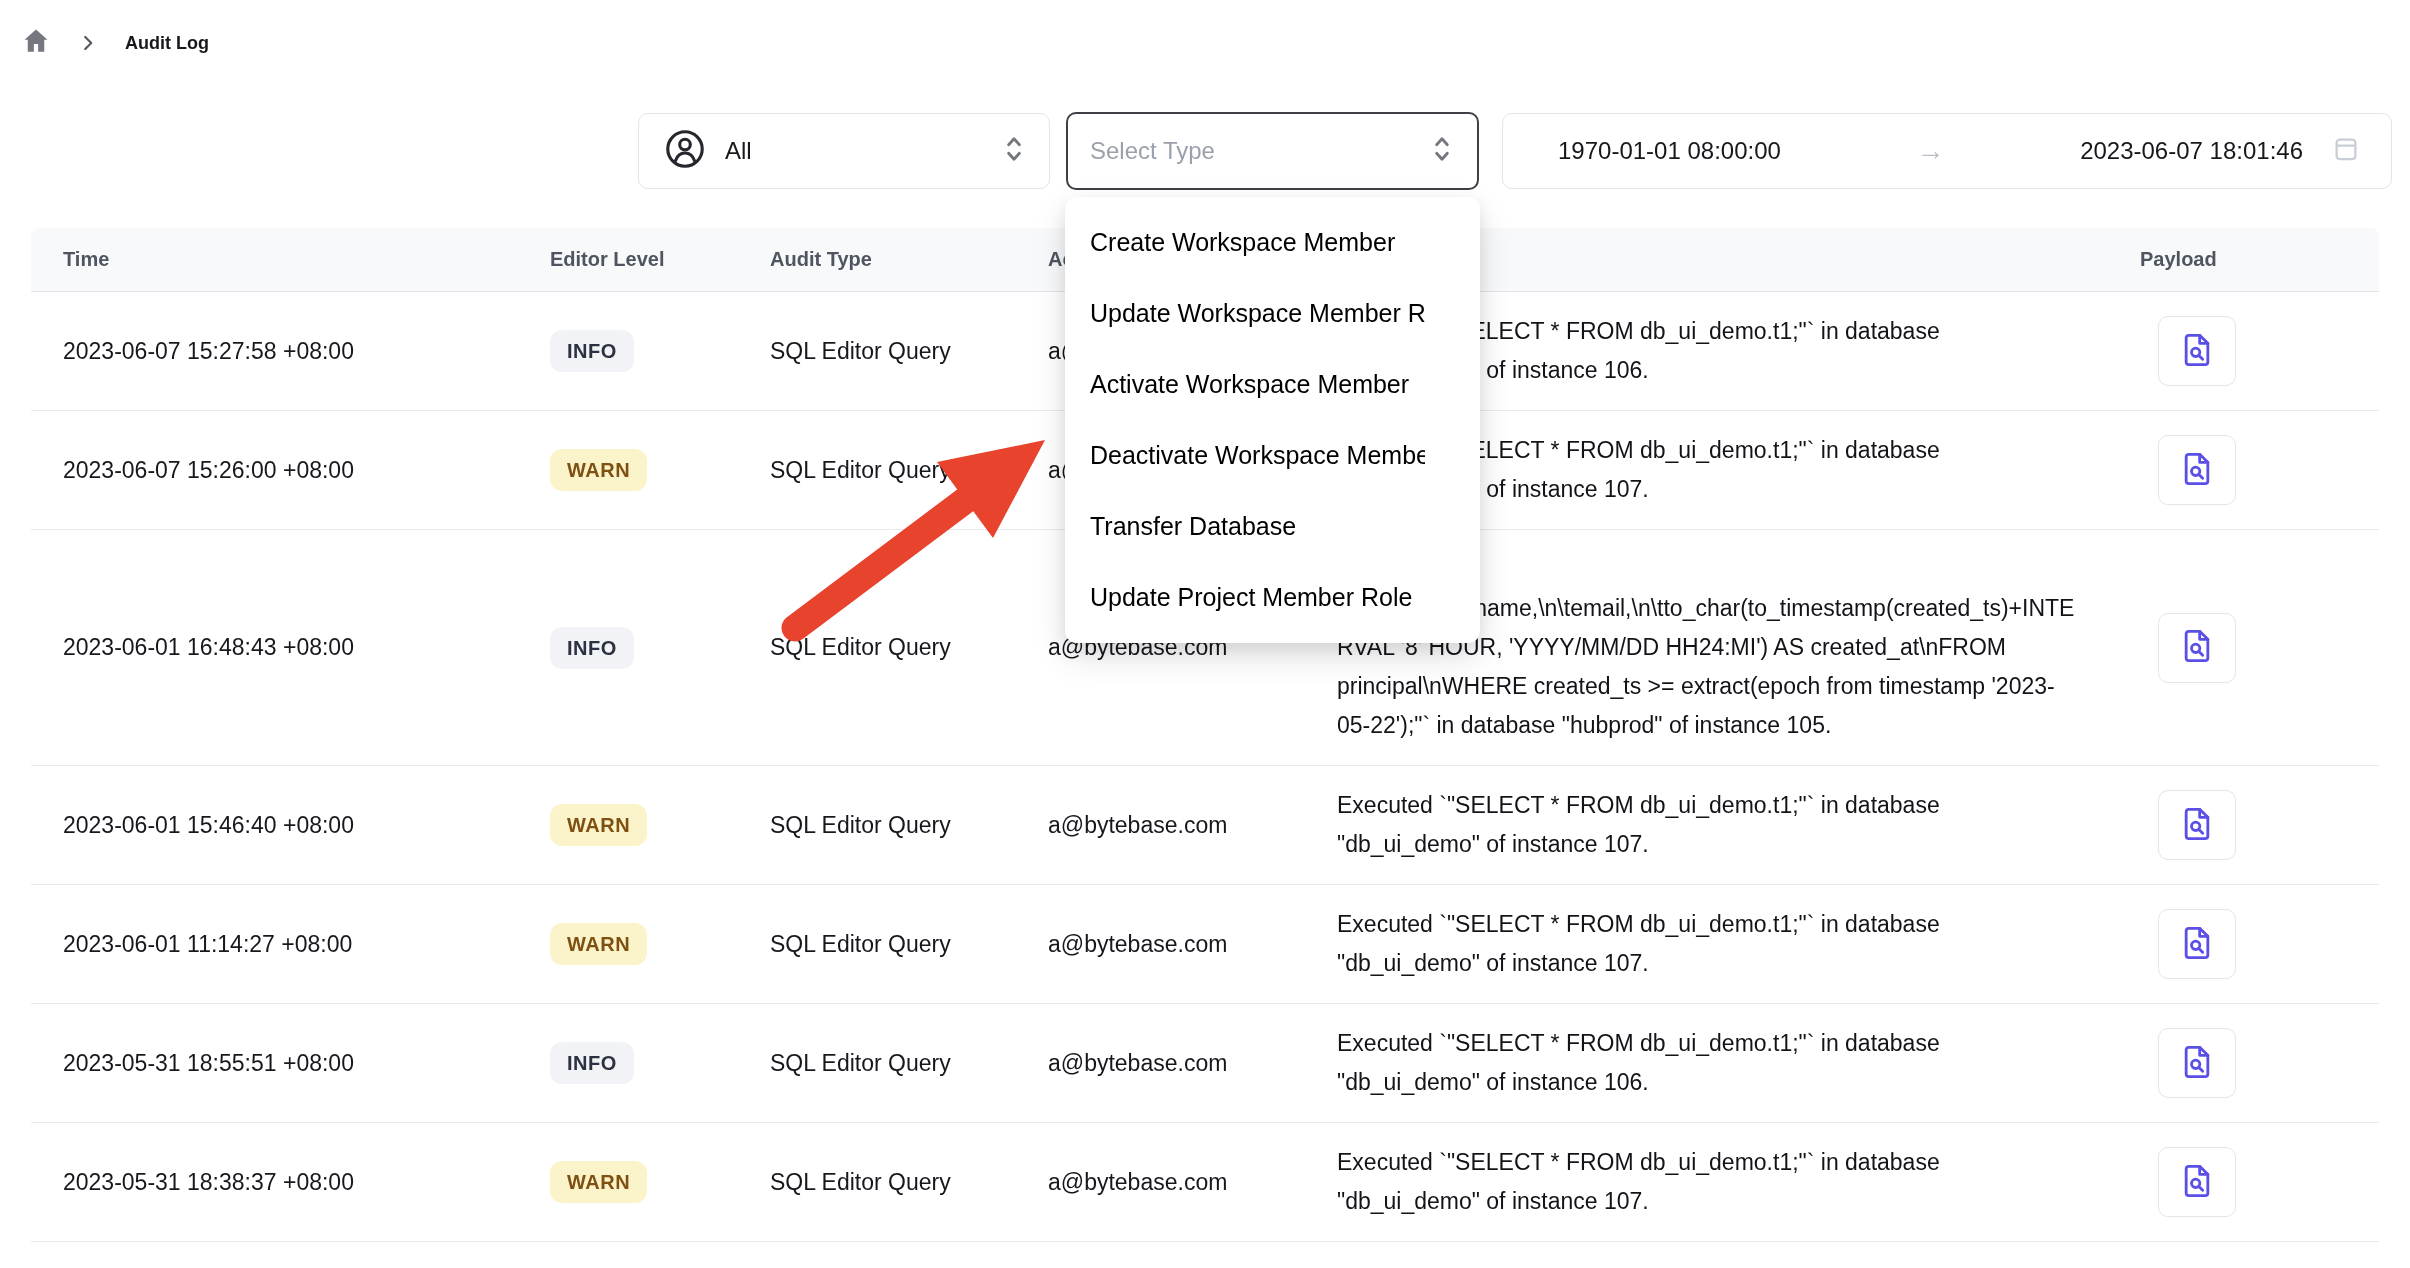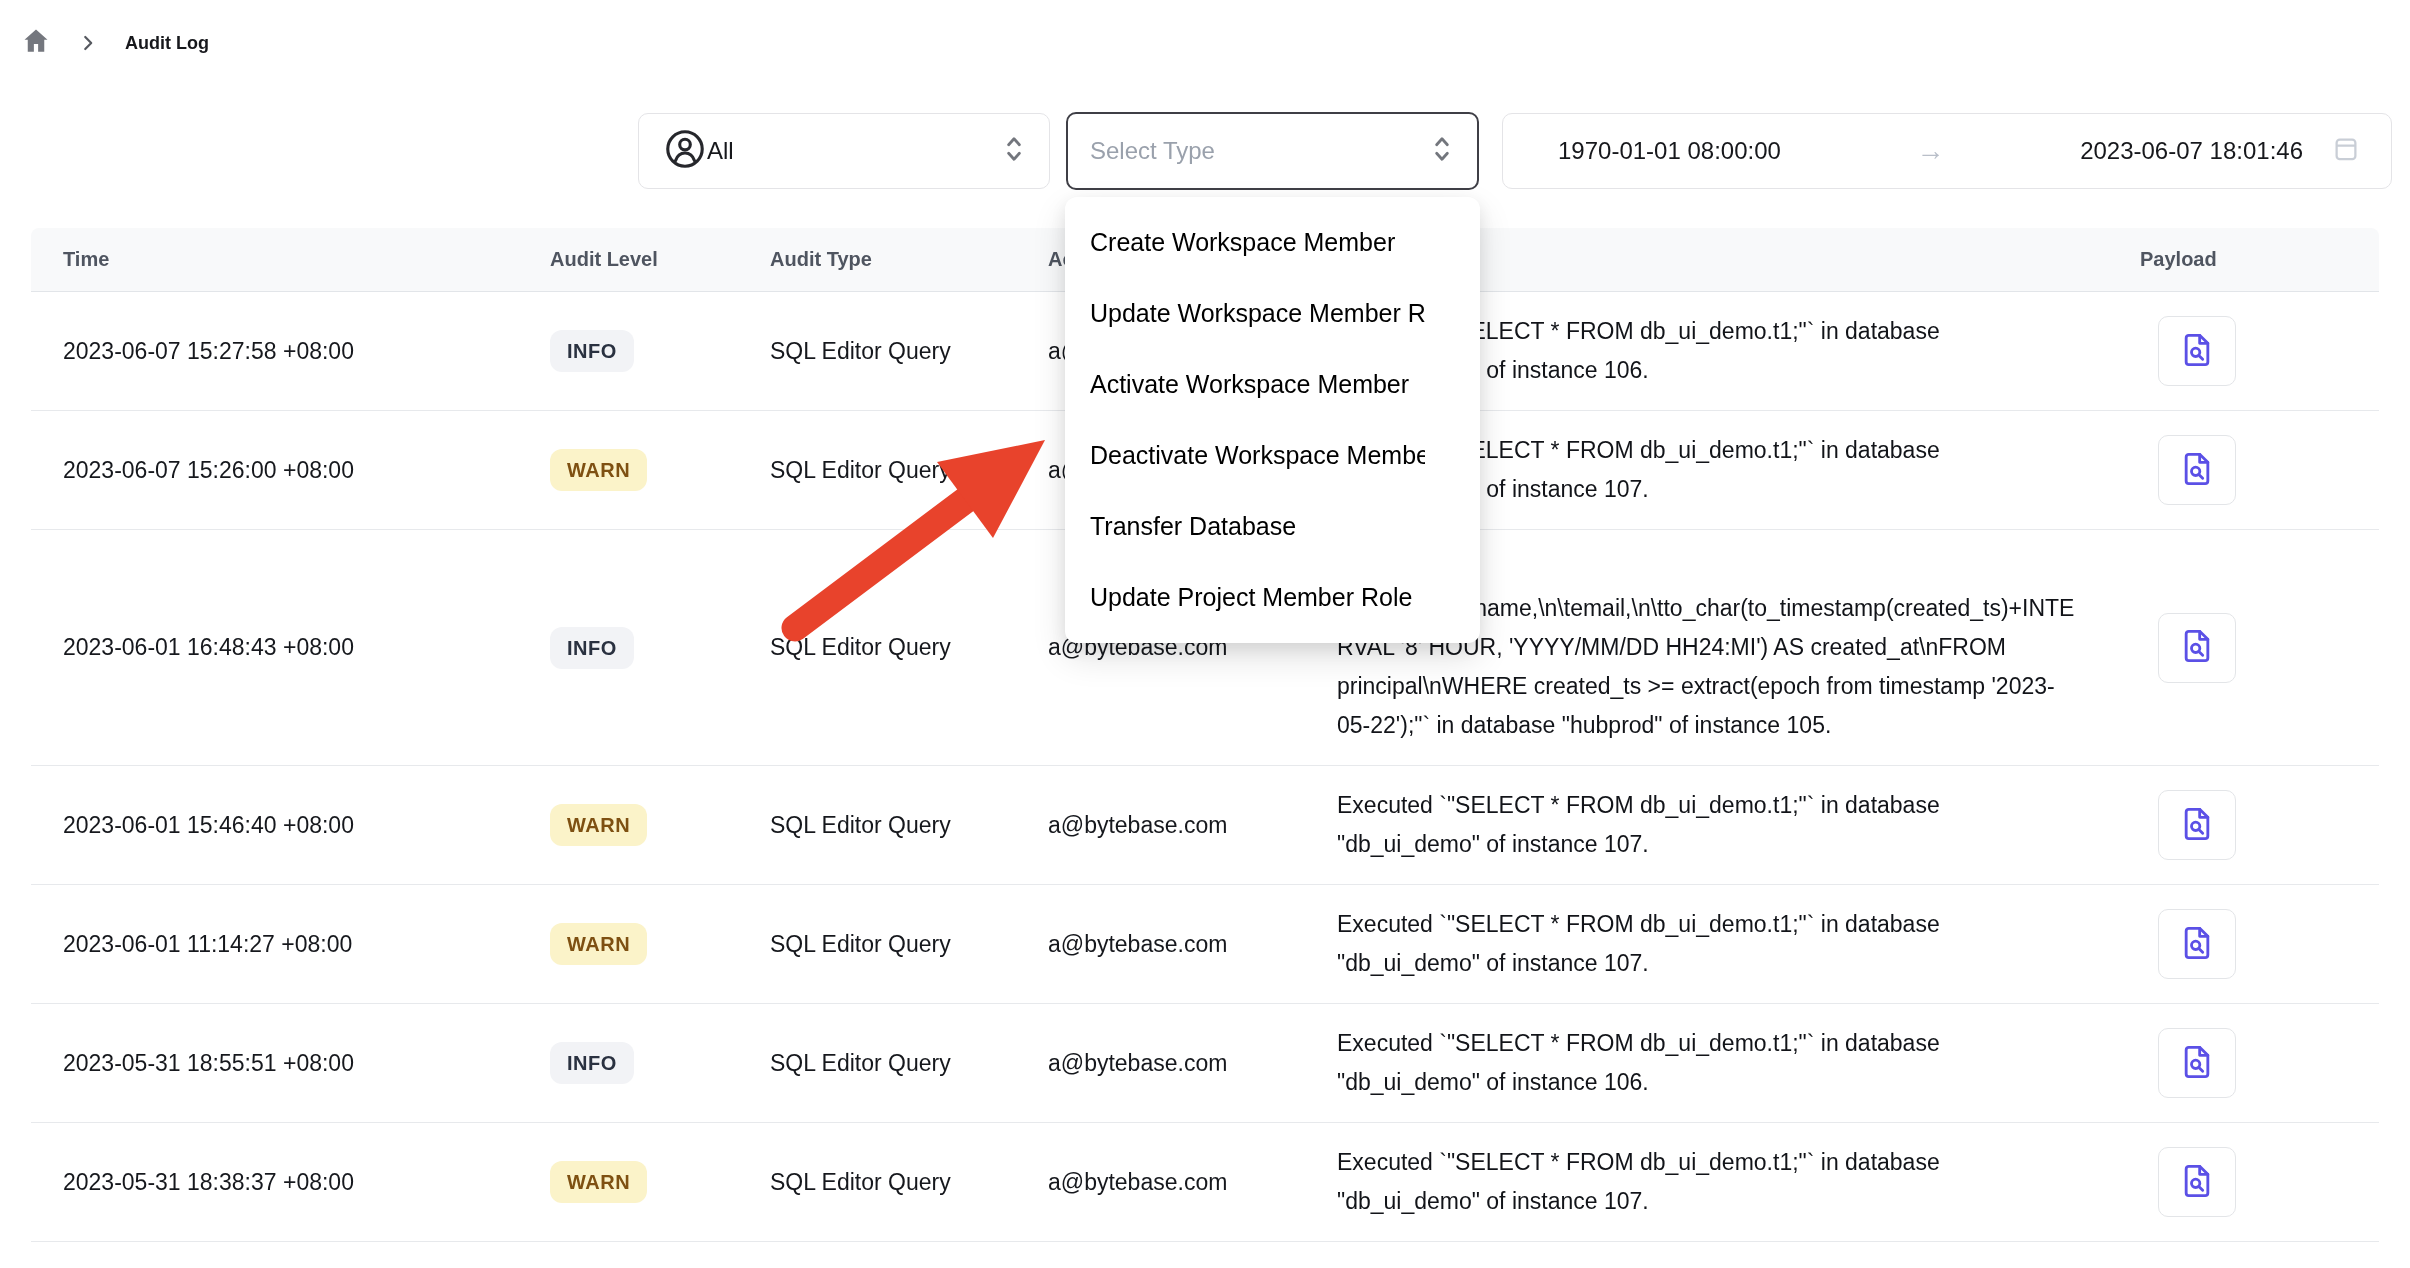"All" .actor-select { gap: none -> 18px }
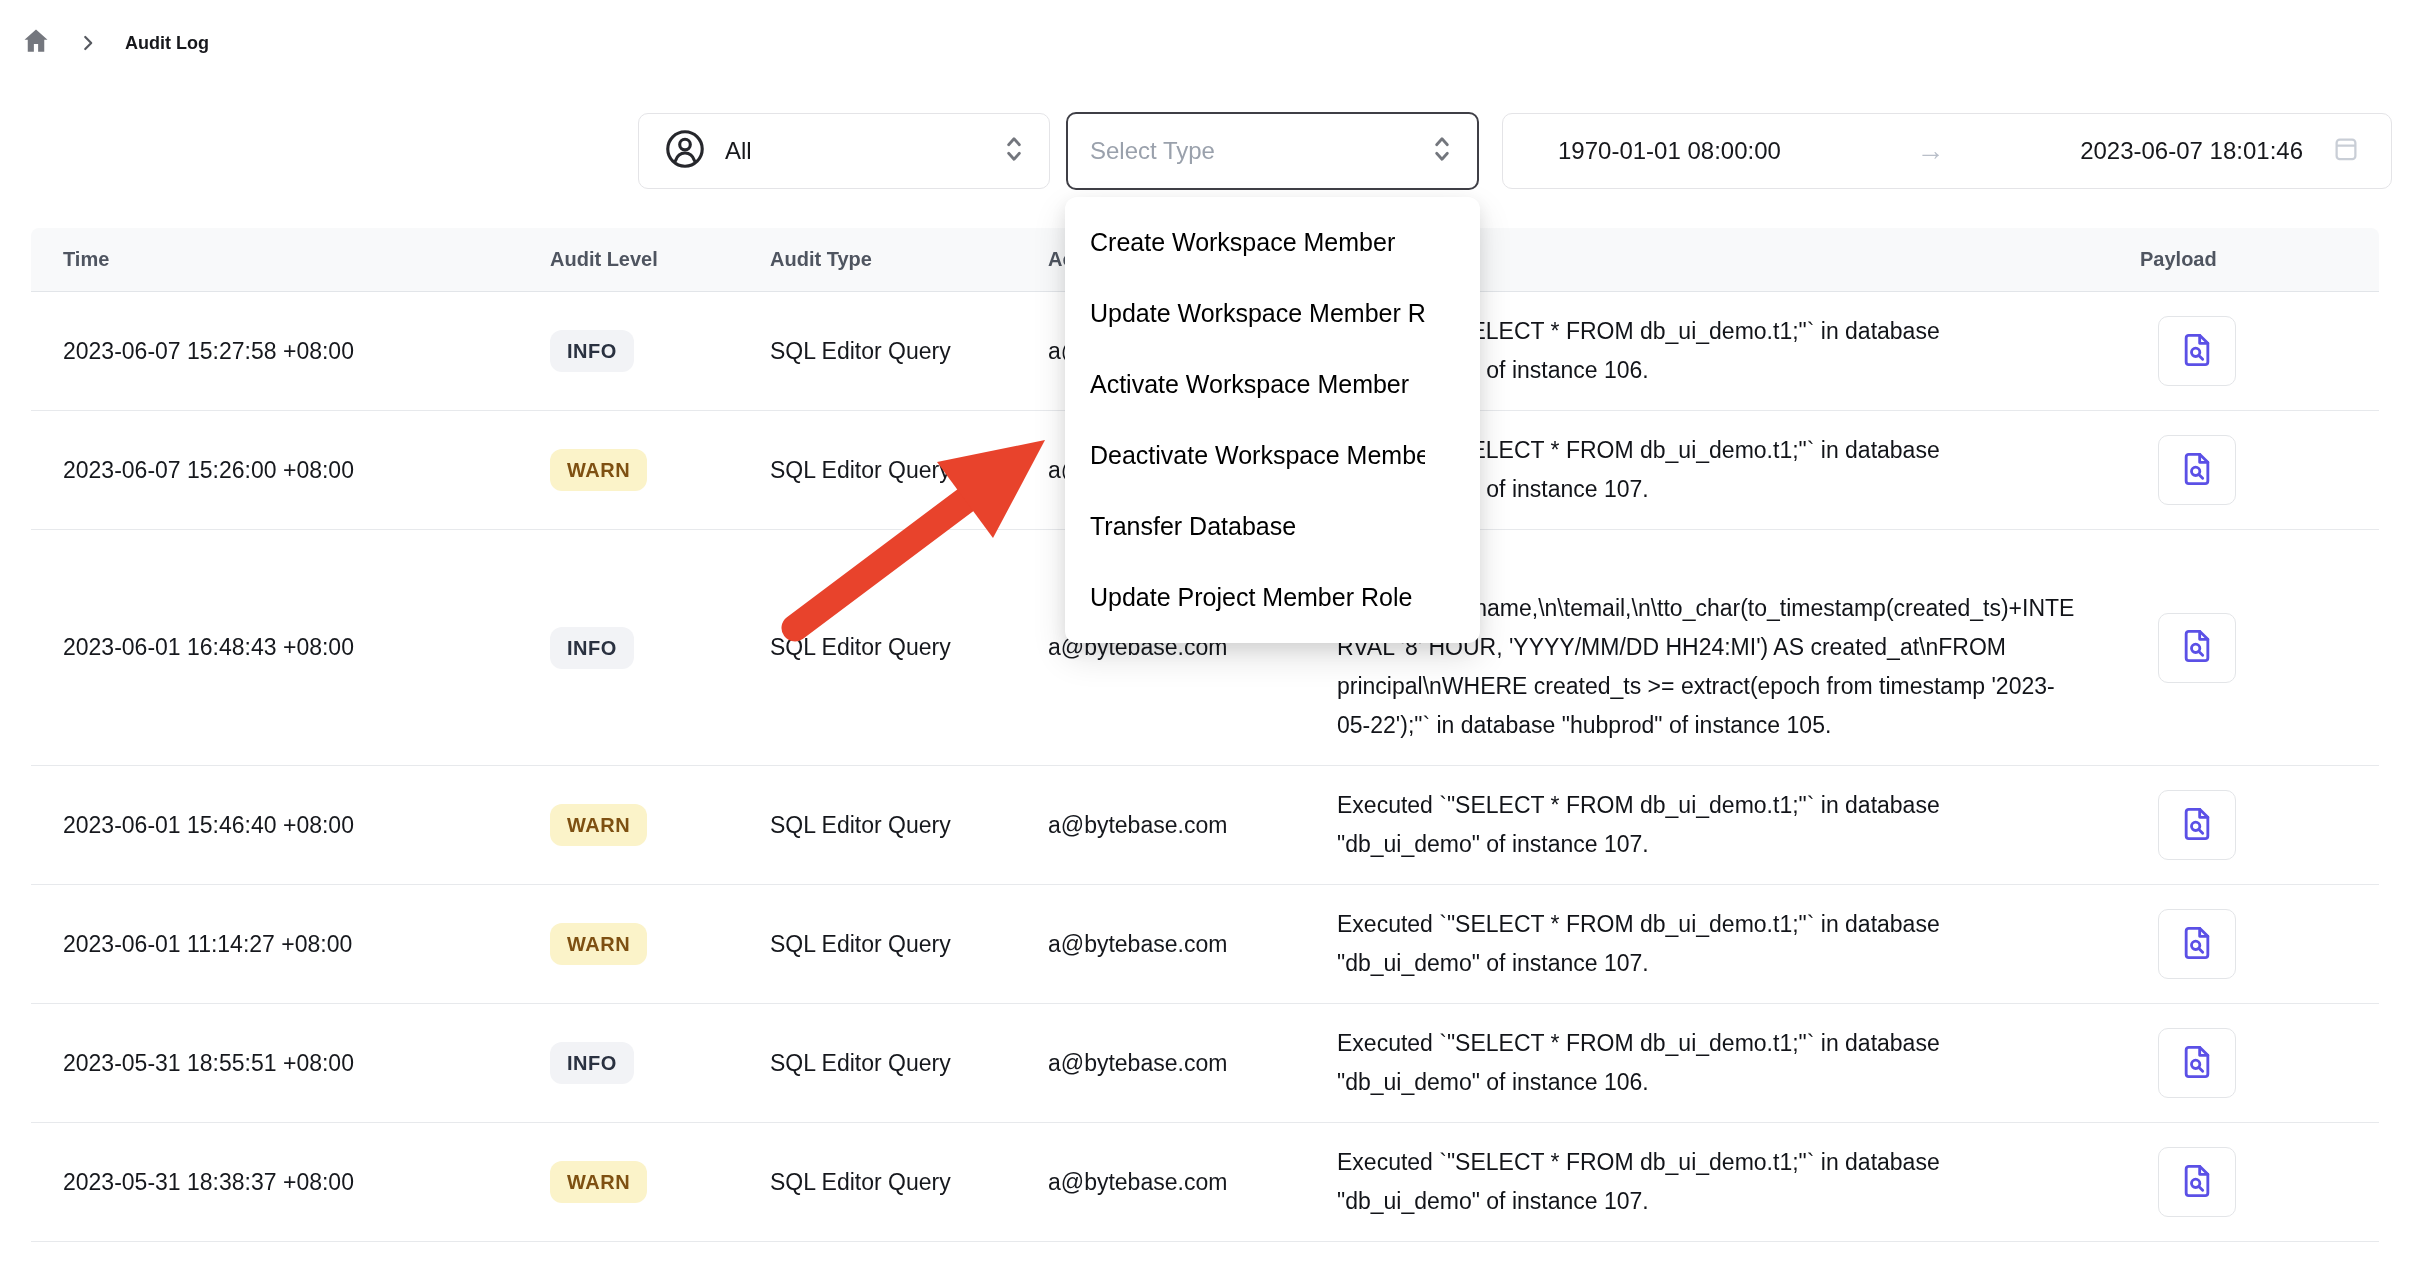"Audit Level" div.cell { text: Audit -> Editor }
